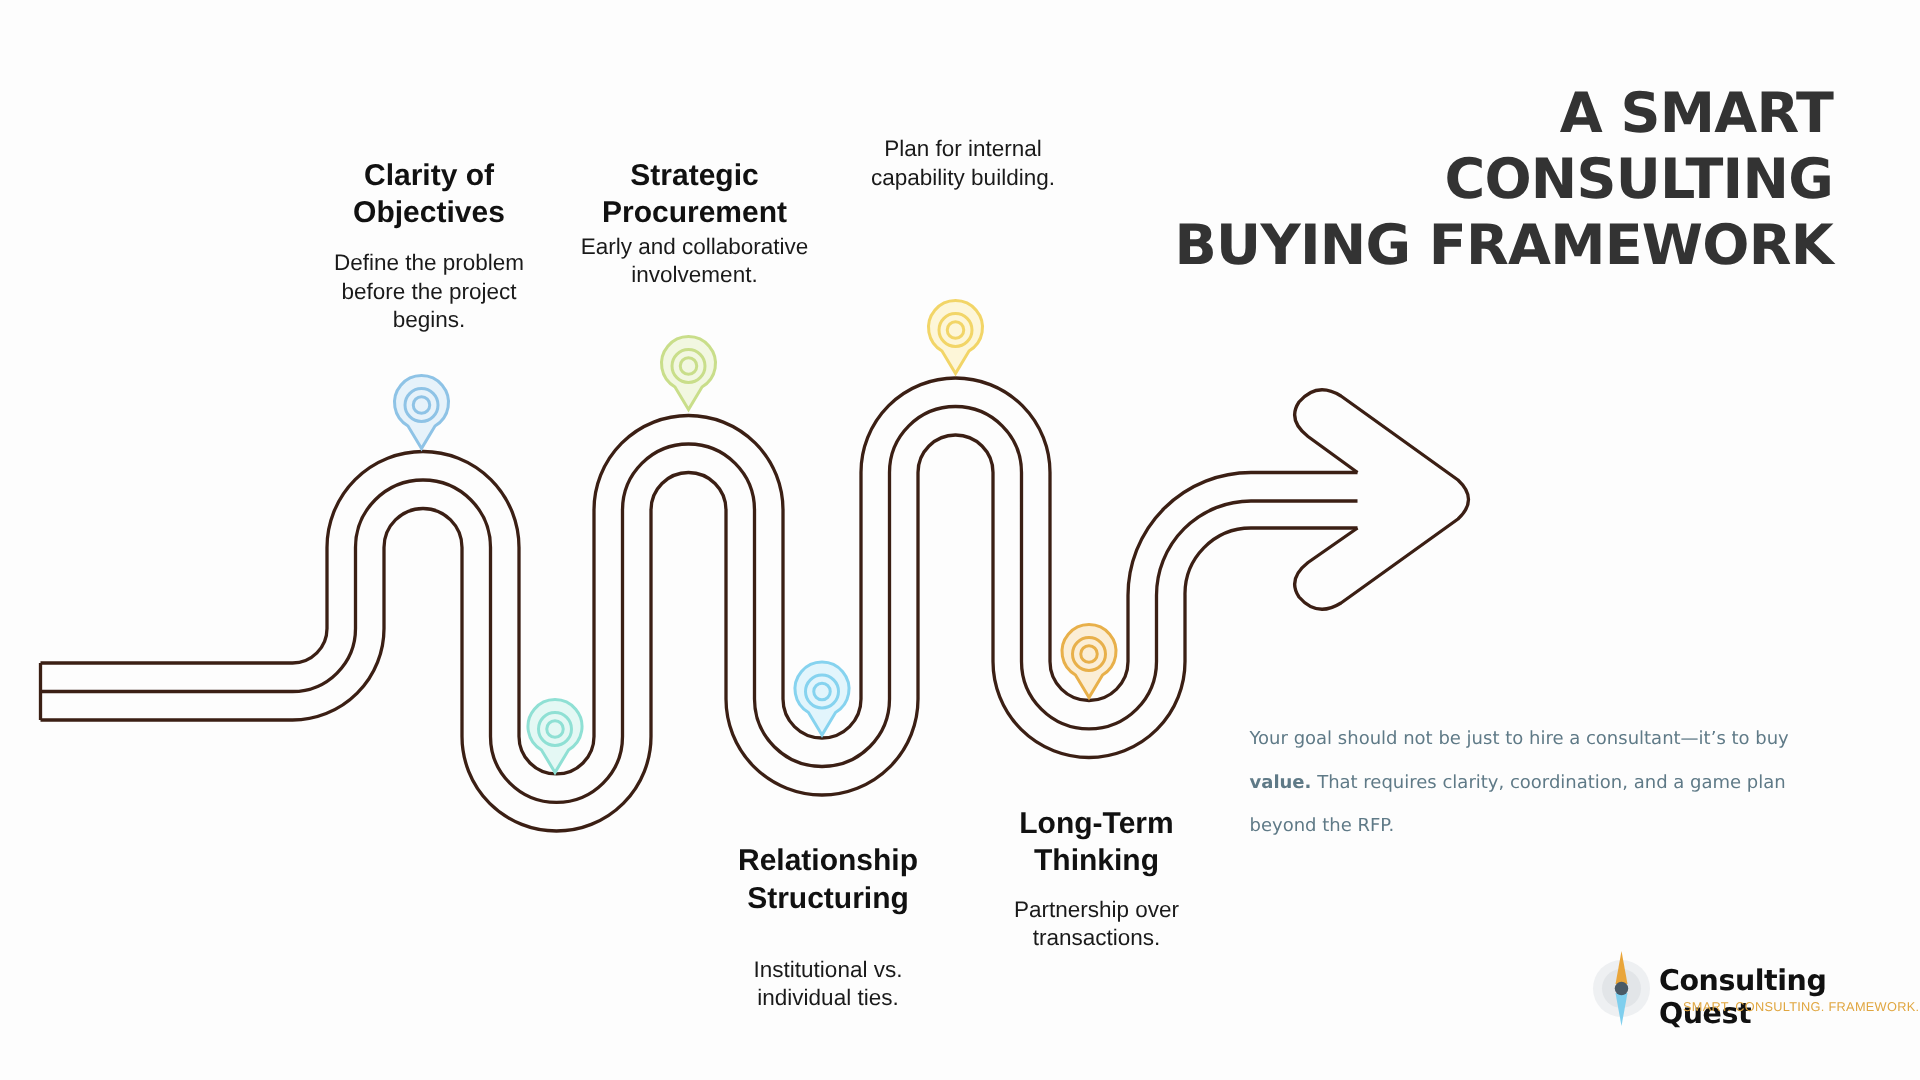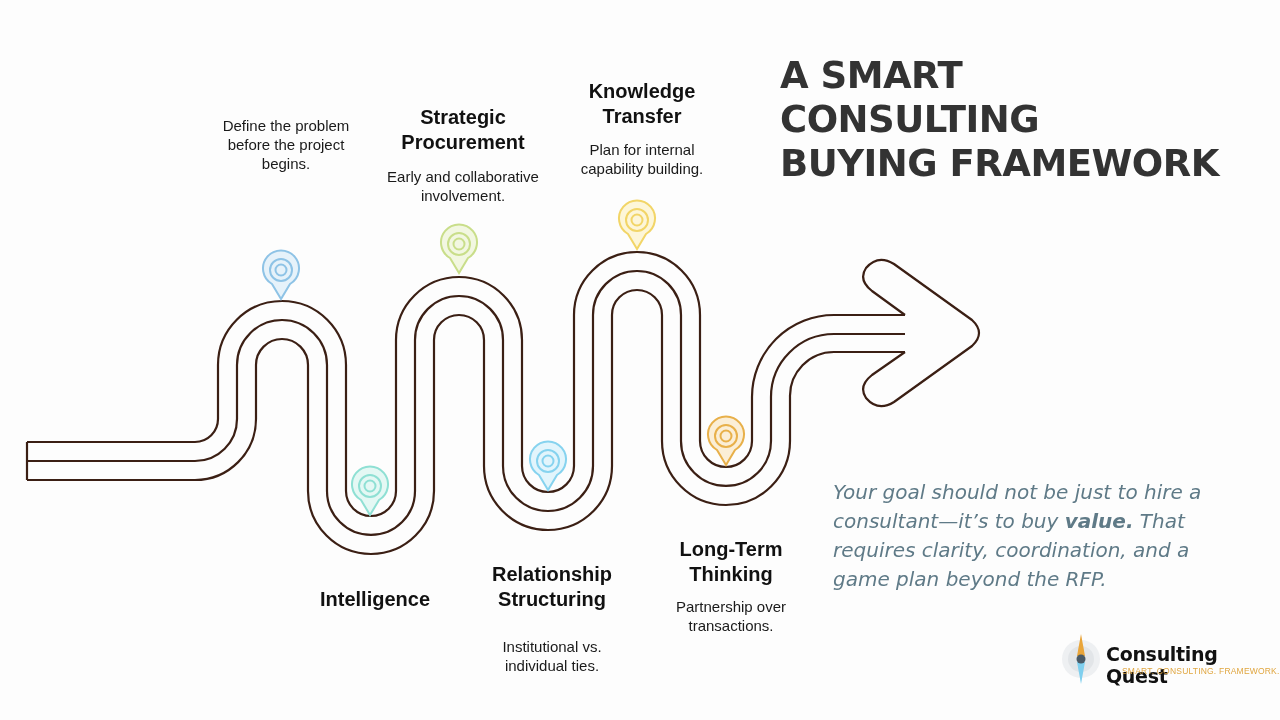"Knowledge" div.h { html: <div> <div>Knowledge</div> <div>Transfer</div> </div> -> none }
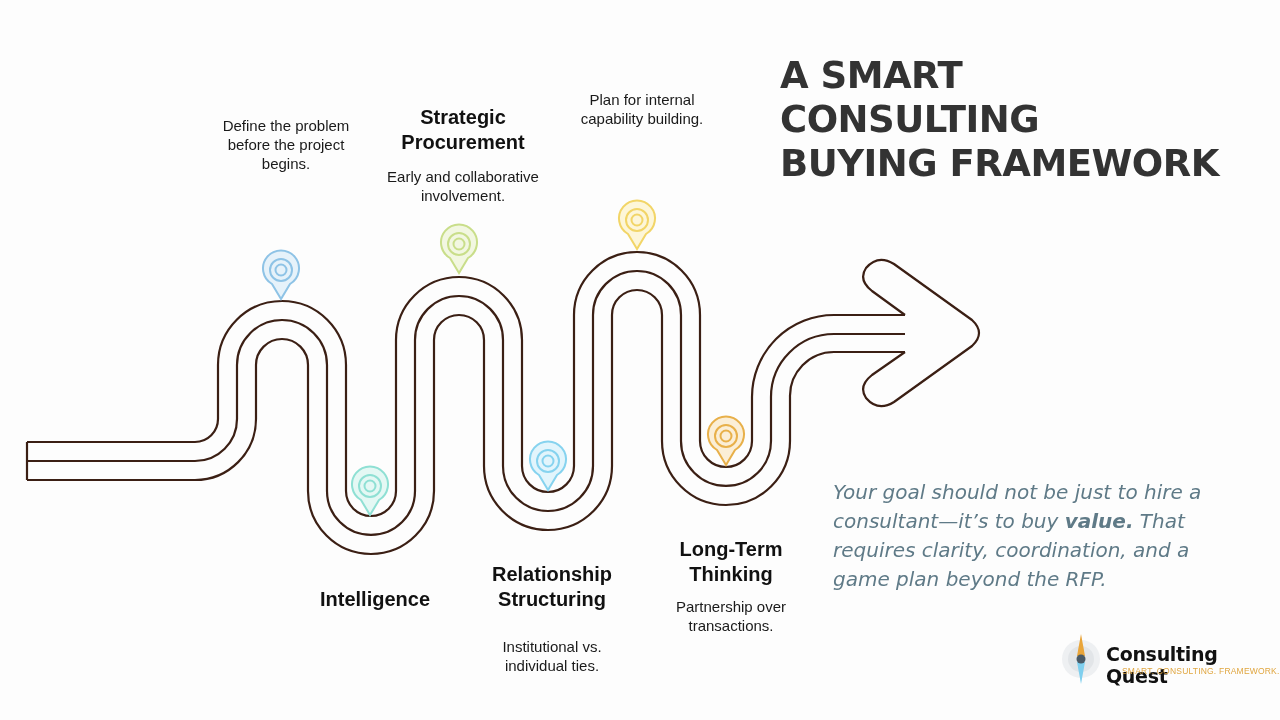"A SMART CONSULTING" .title { text-align: left -> right }
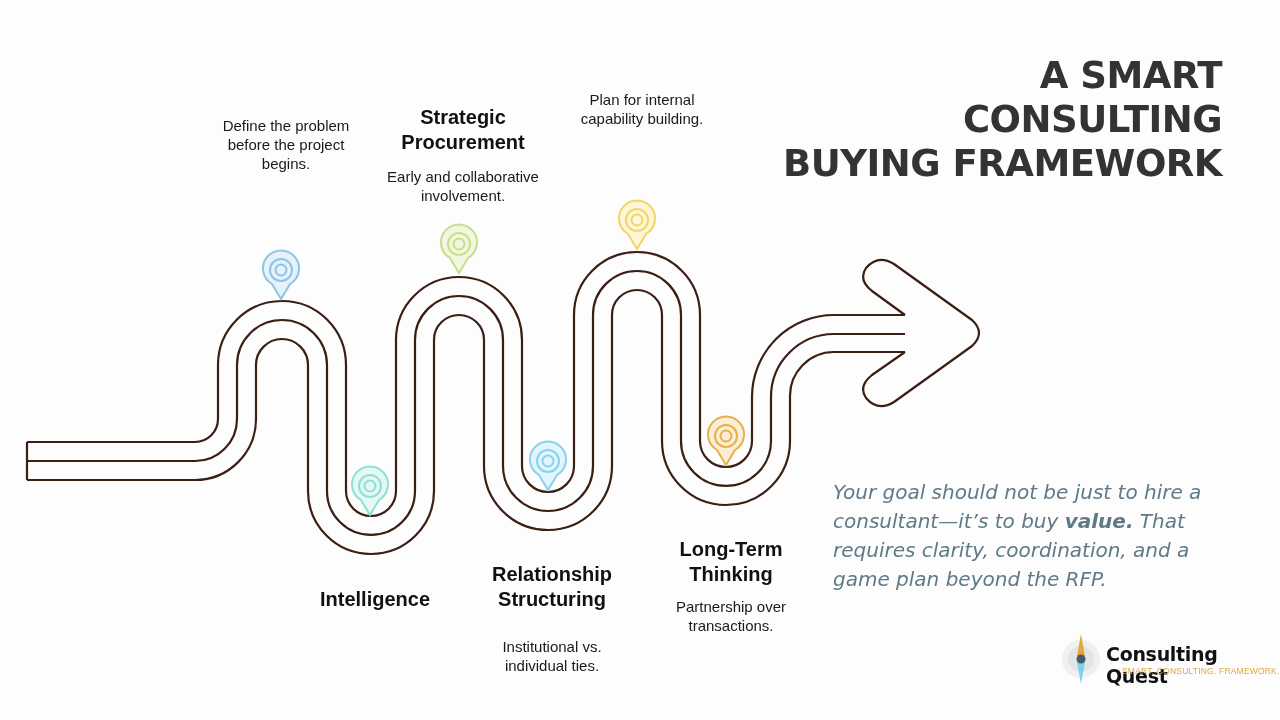"Clarity of" div.h { html: none -> <div> <div>Clarity of</div> <div>Objectives</div> </div> }
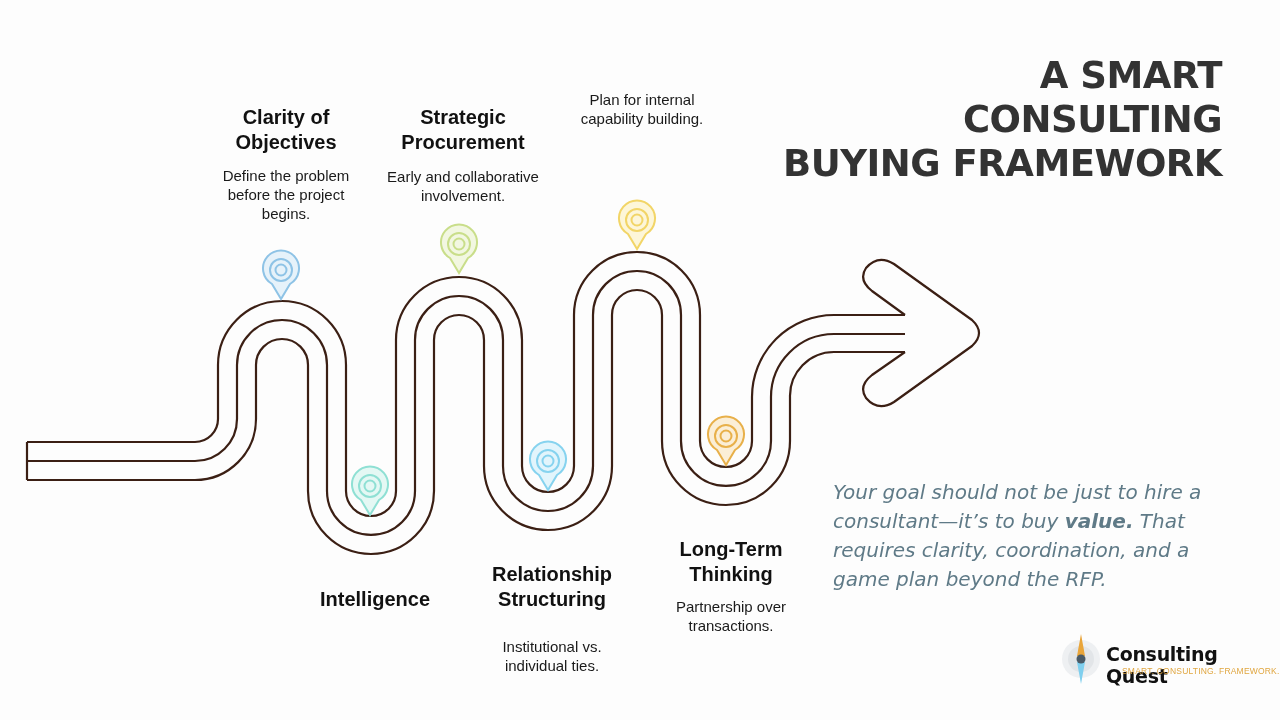"Early and collaborative" div.d { margin-top: 12px -> 0 }
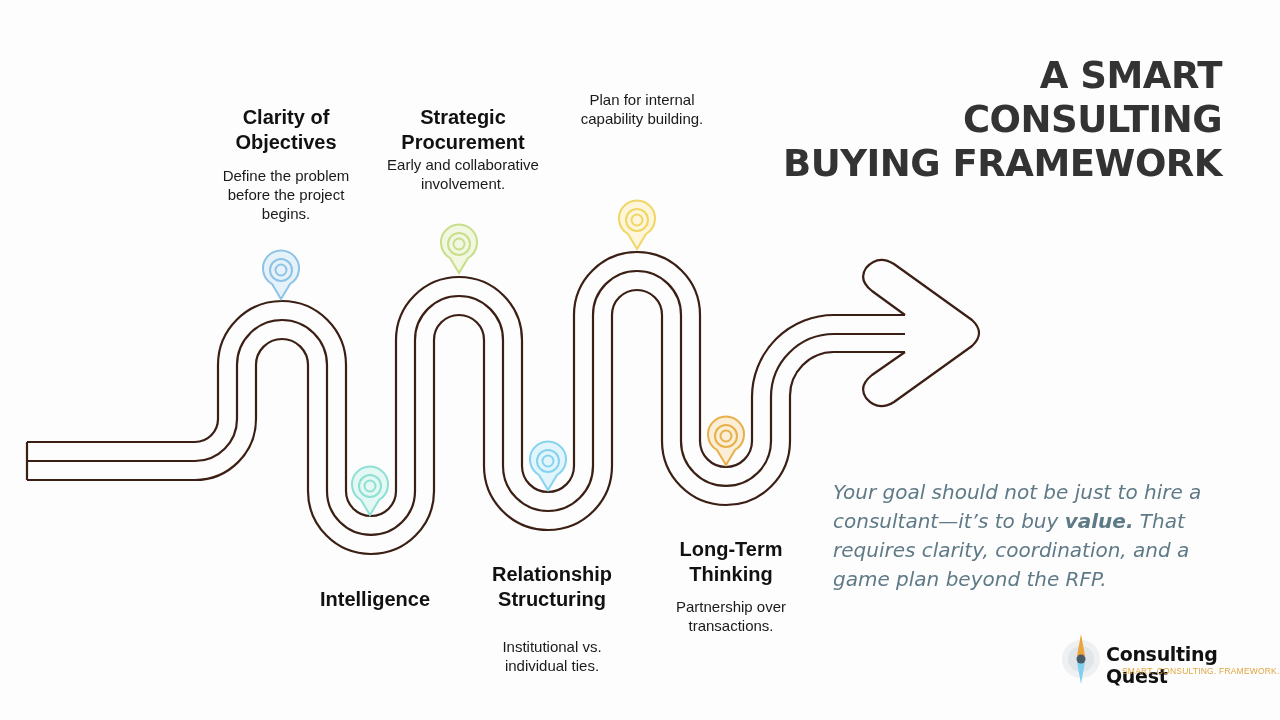"Your goal should not be" .quote { font-size: 20px -> 12px; font-style: italic -> none }
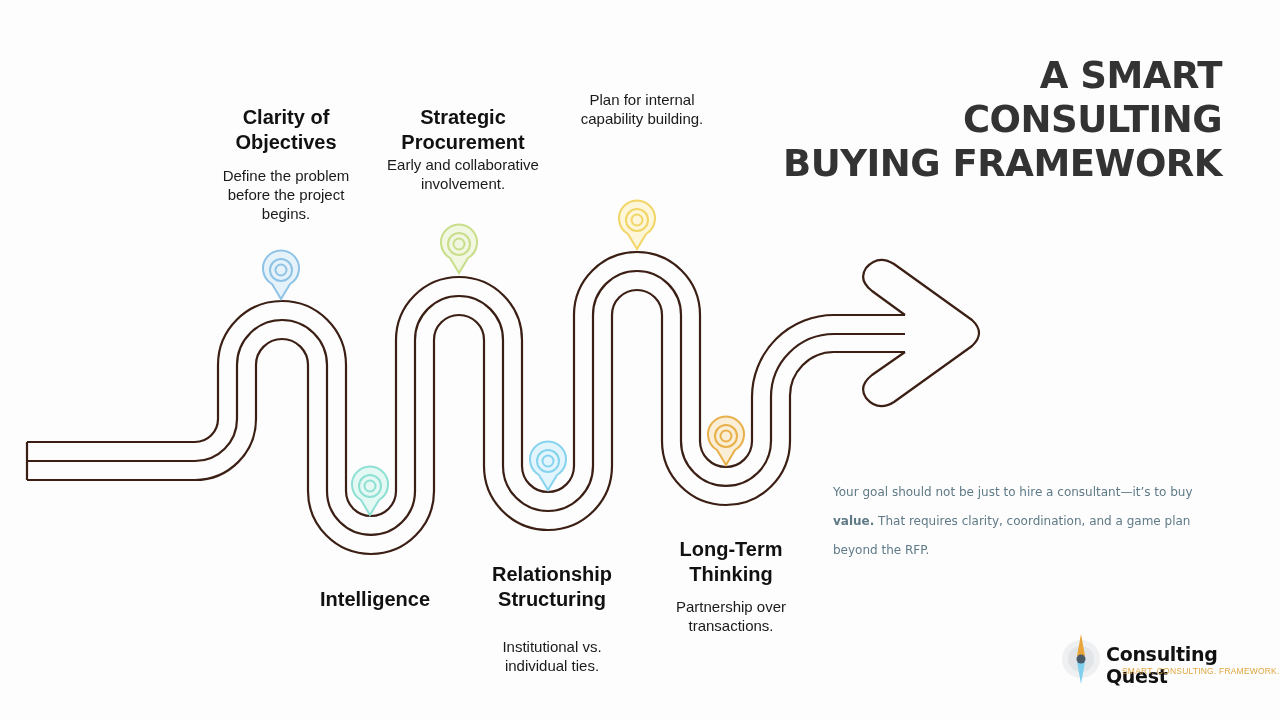"Intelligence" div { html: <div>Intelligence</div> -> none }
